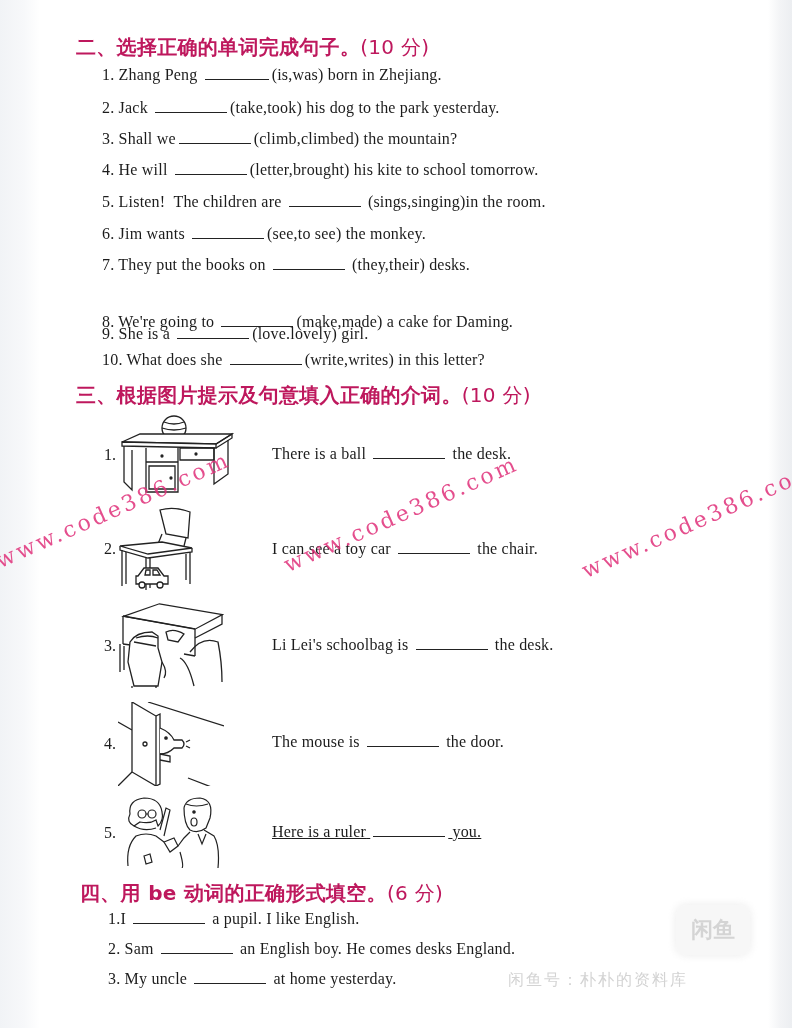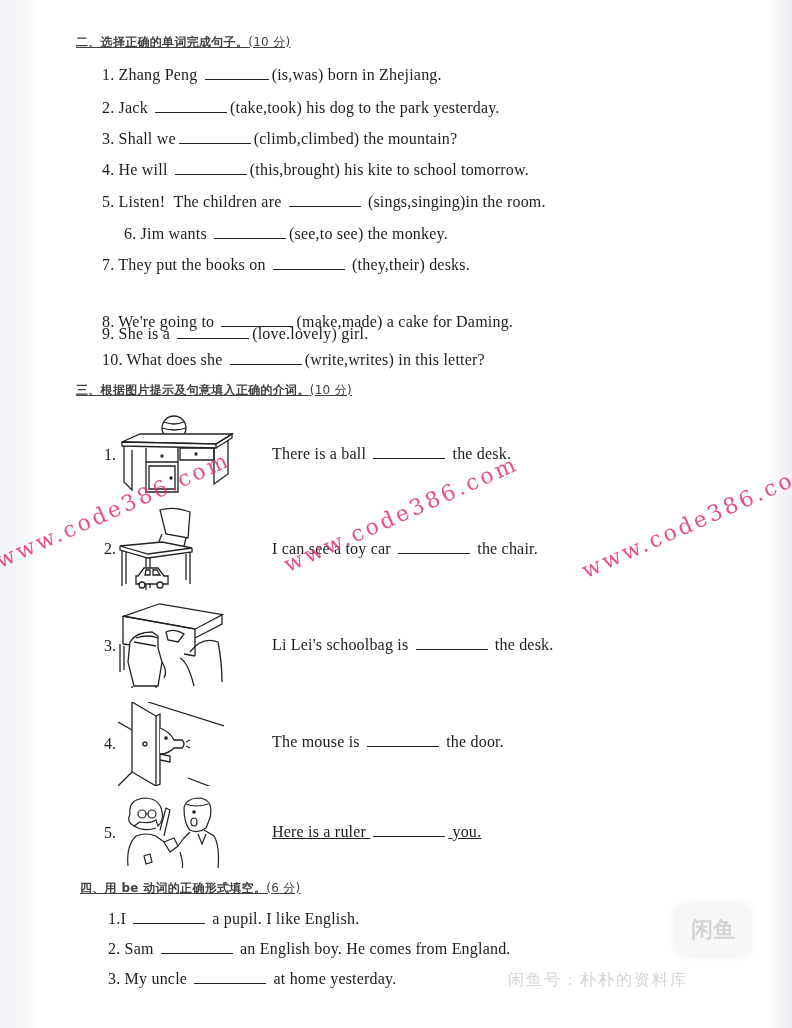"二、选择正确的单词完成句子。(10 分)" .section-title { color: #404040 -> #be185d; font-size: 12px -> 20px; text-decoration: underline -> none }
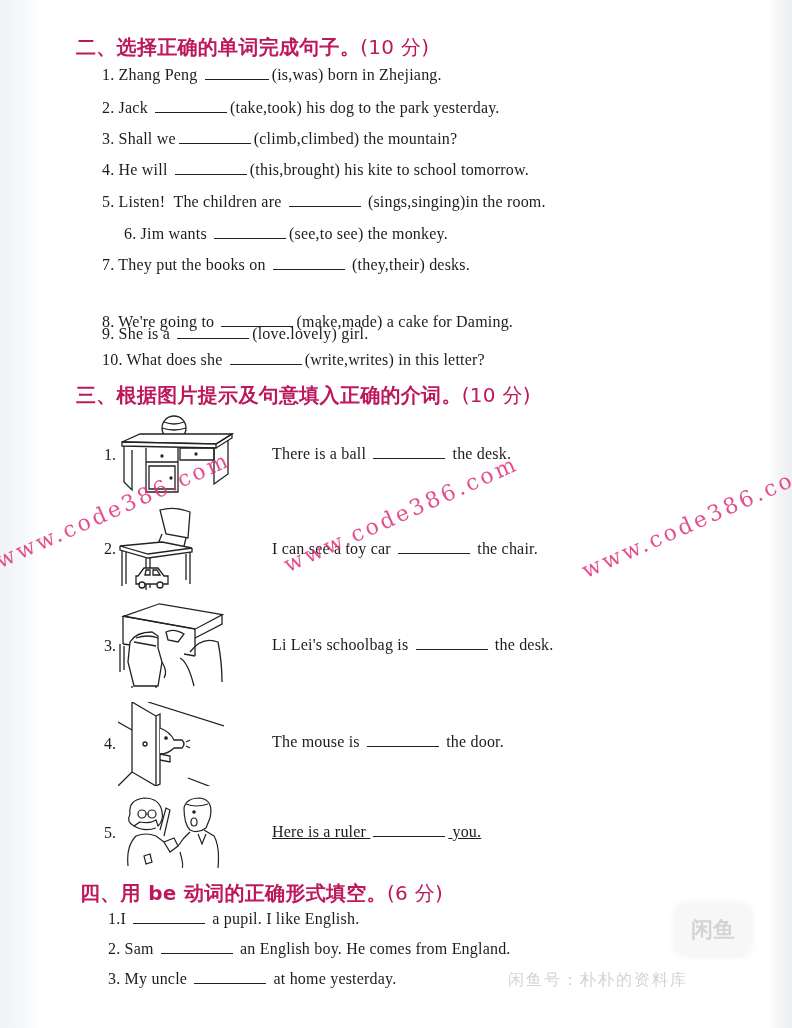"(this,brought)" span { text: this,brought -> letter,brought }
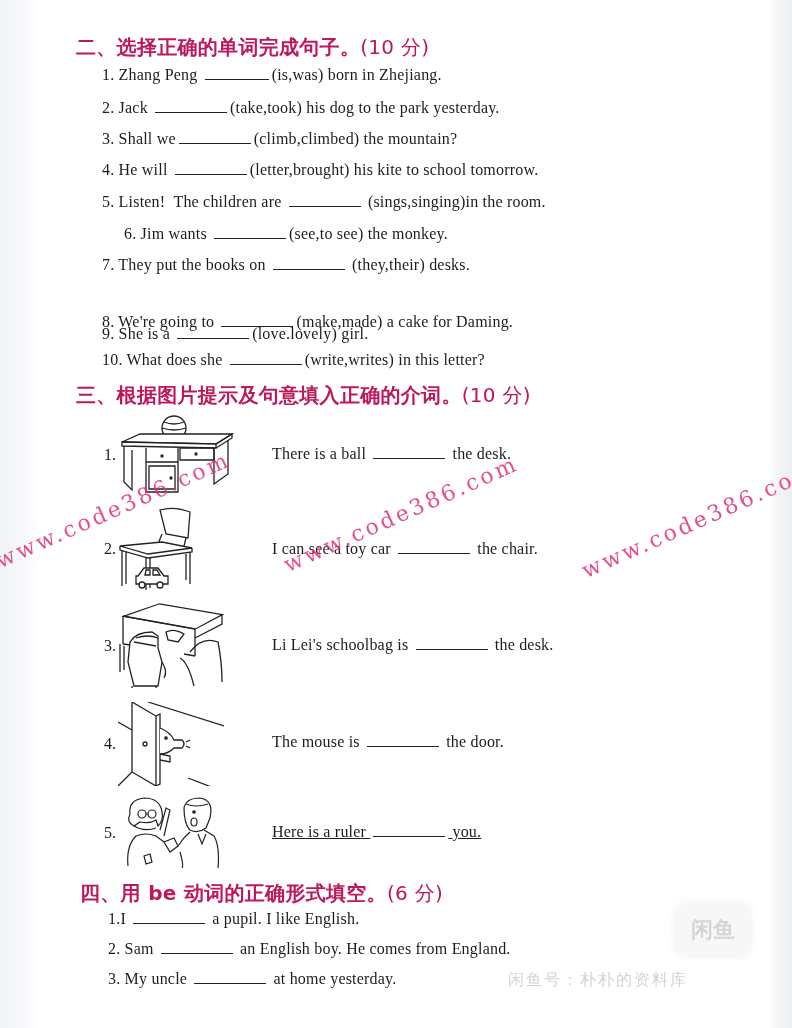"6. Jim wants (see,to see)" div.q { margin-left: 22px -> none }
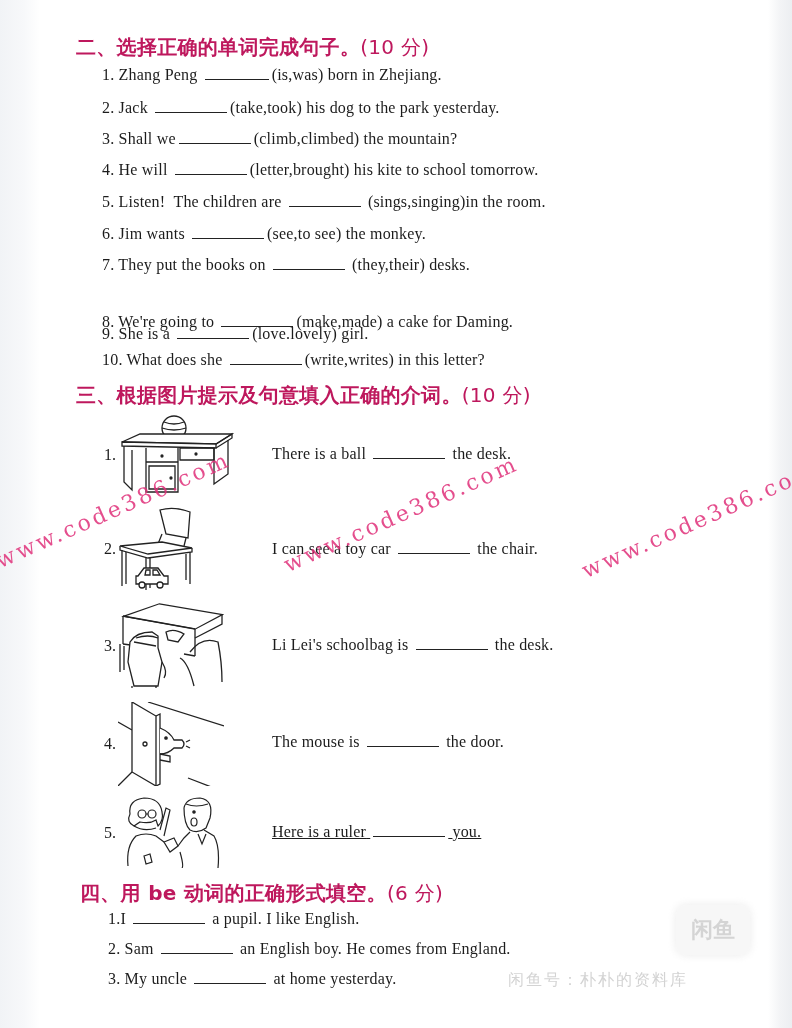"an English boy. He comes" span { text: from -> desks }
